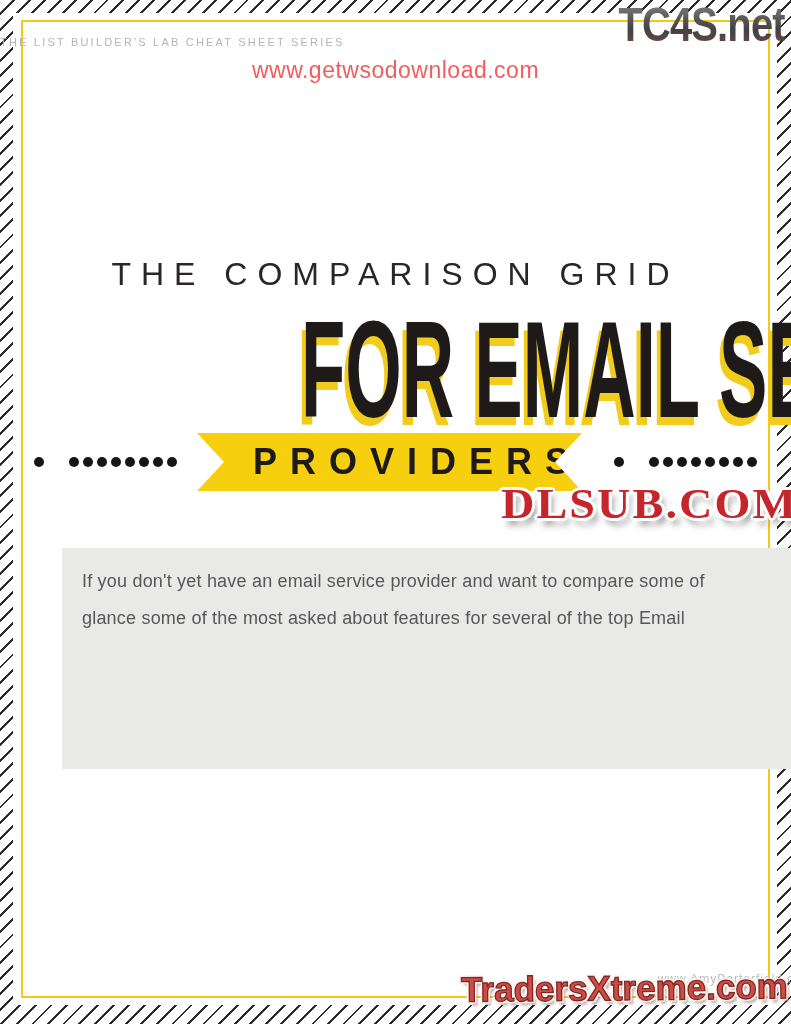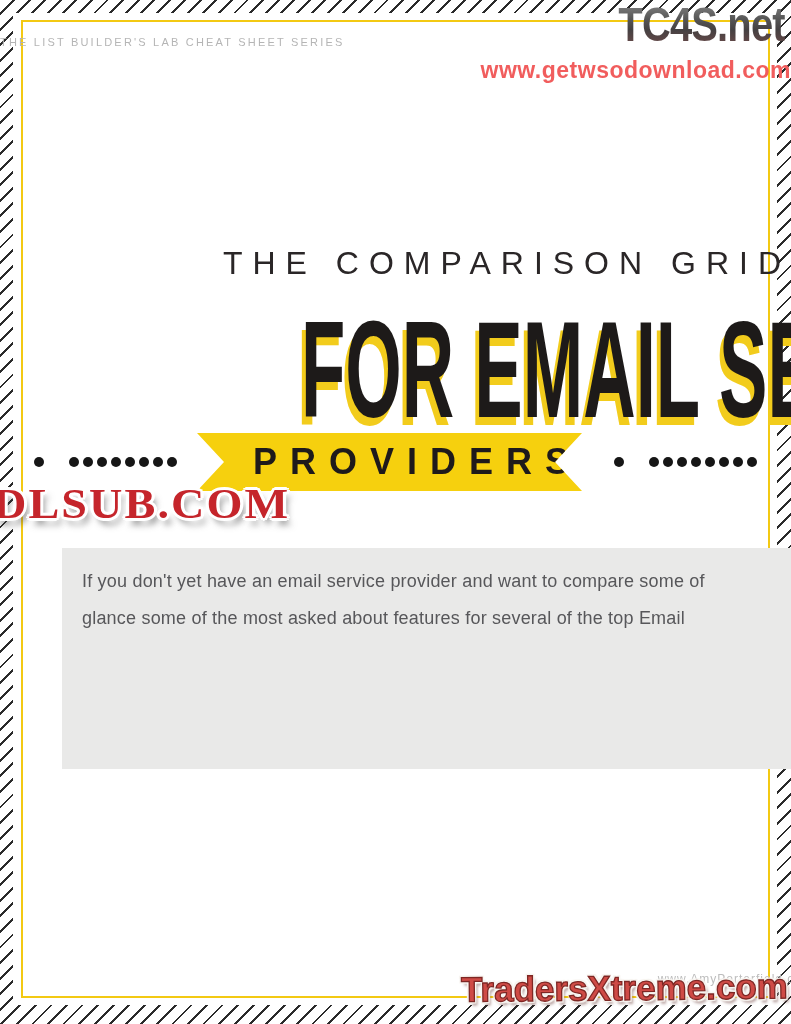"www.getwsodownload.com" .top-url { font-weight: bold -> none; text-align: right -> center }
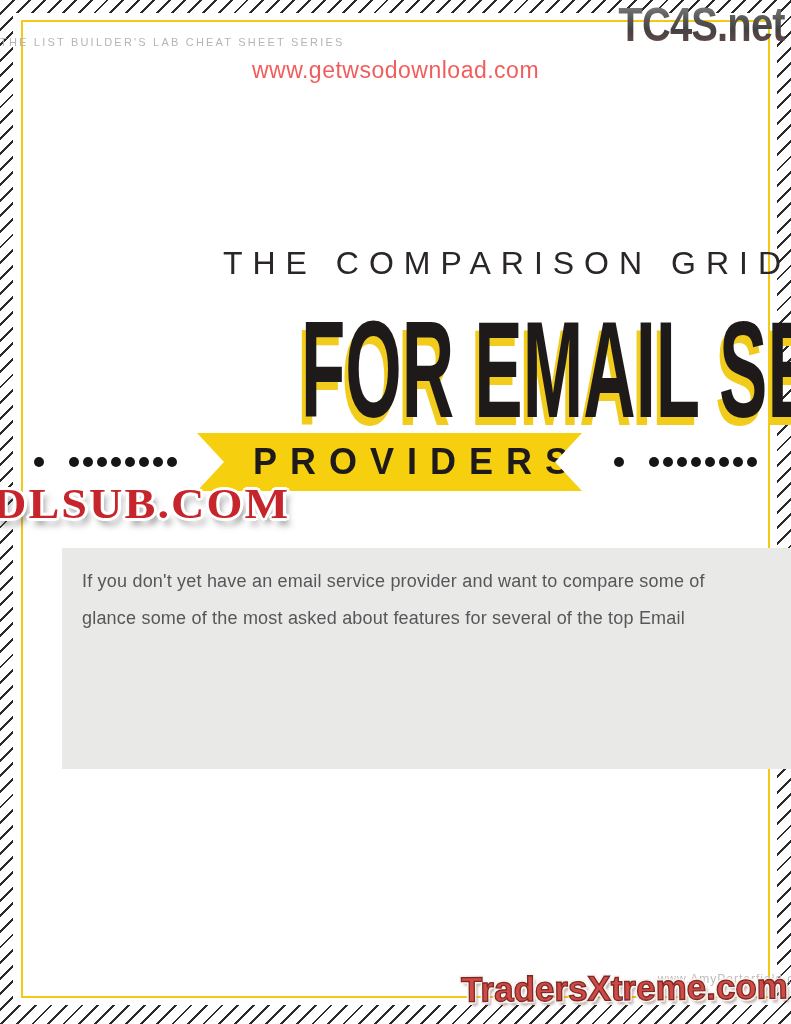"THE COMPARISON GRID" .title-small { text-align: right -> center; top: 245px -> 256px }
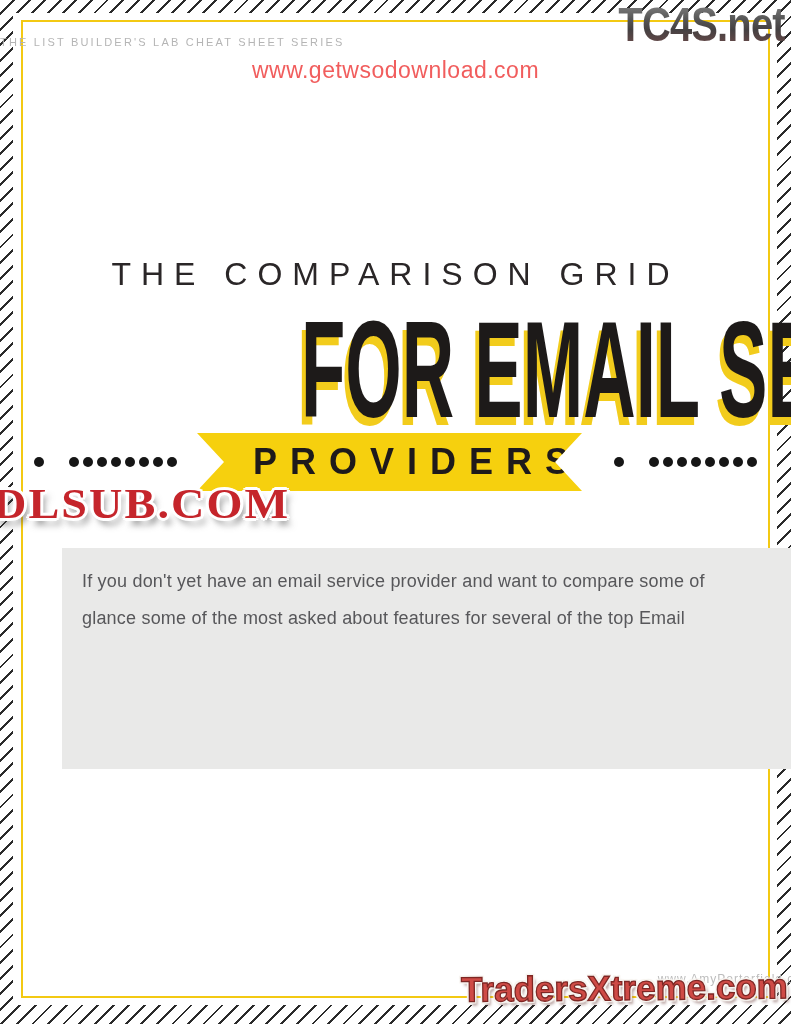"DLSUB.COM" .stamp-wrap { text-align: left -> right }
